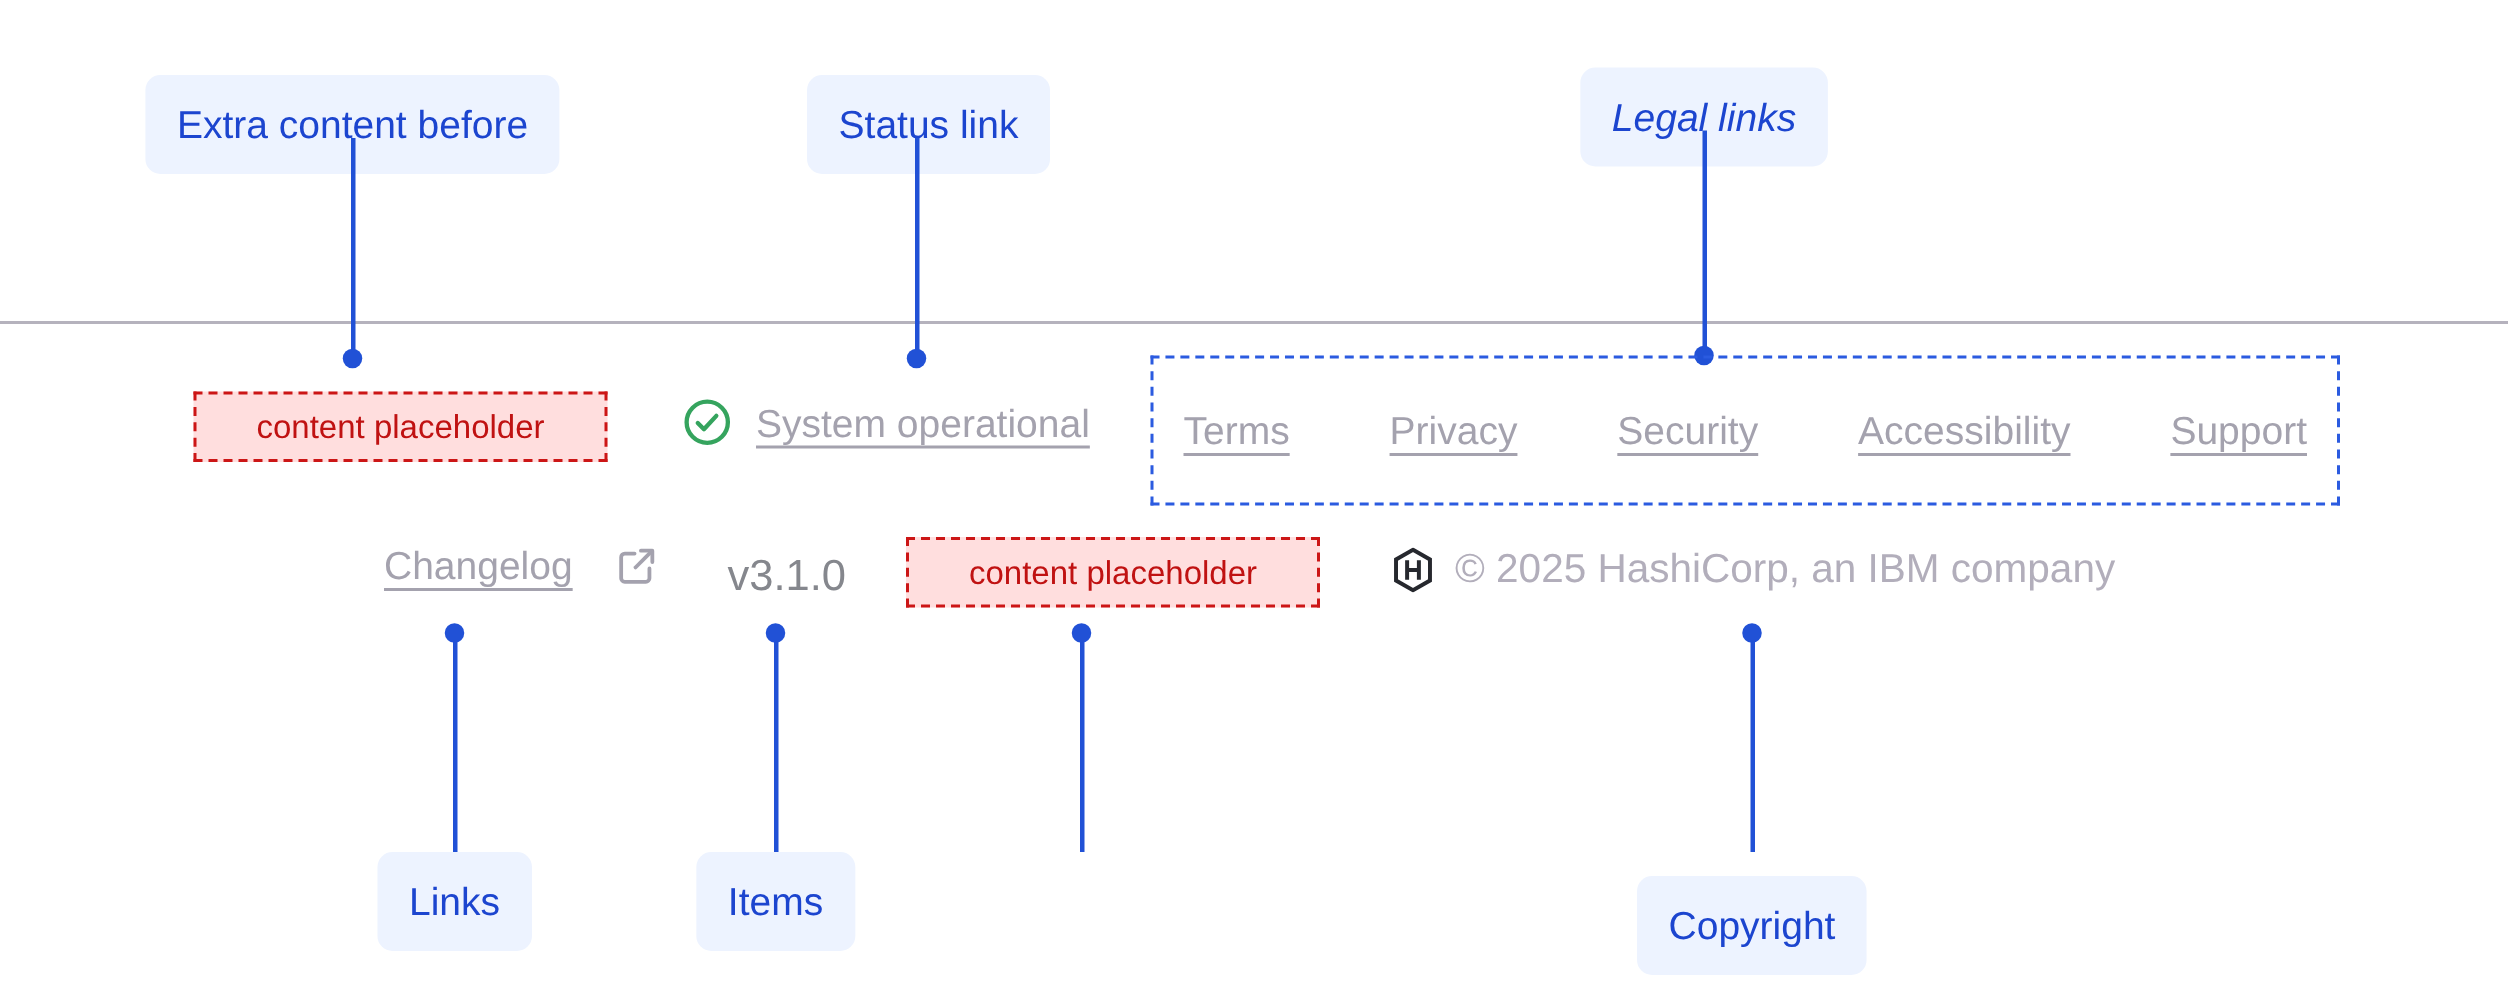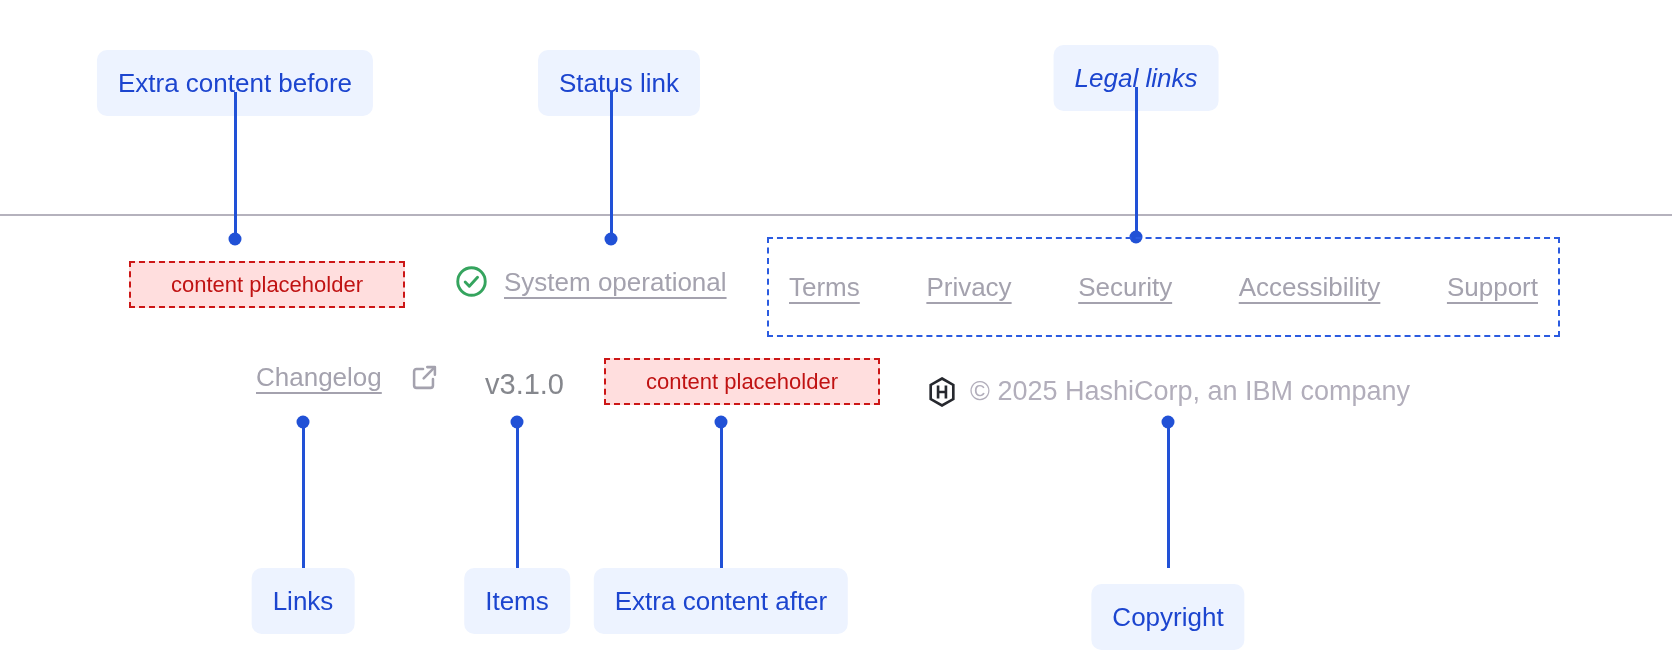"© 2025 HashiCorp, an IBM" .copyright-wrap { margin-top: 12px -> none }
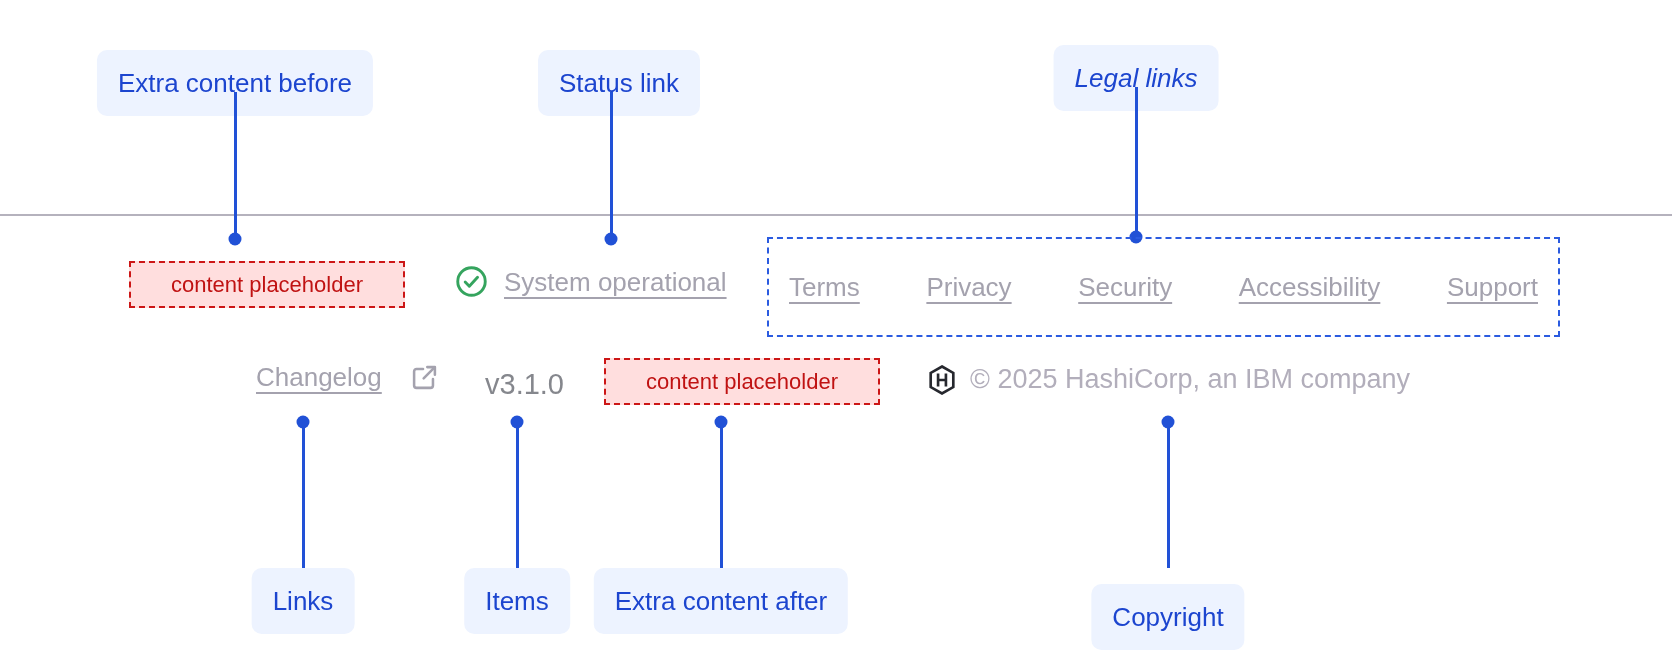"Extra content after" div.pill { html: <div>Extra content after</div> -> none }
